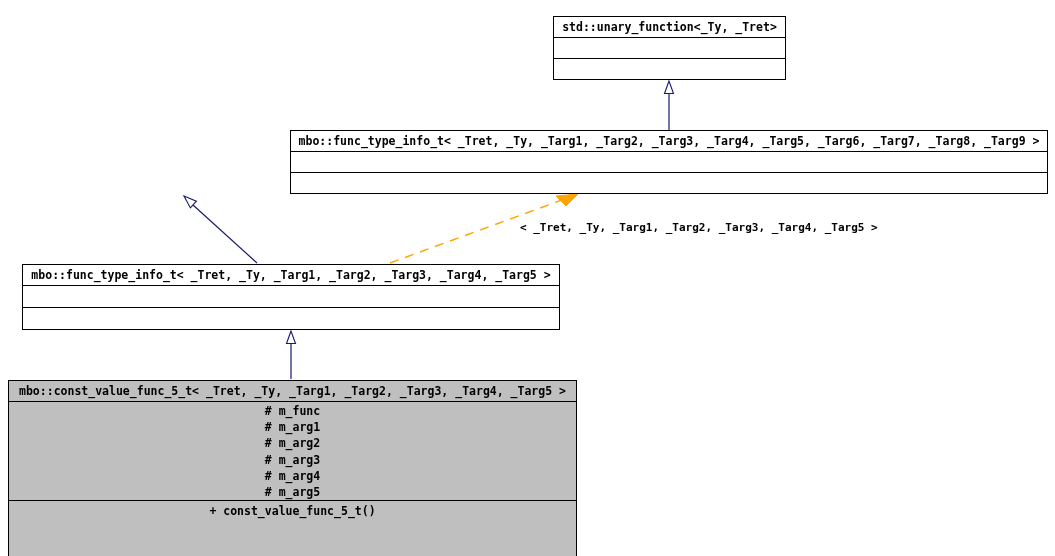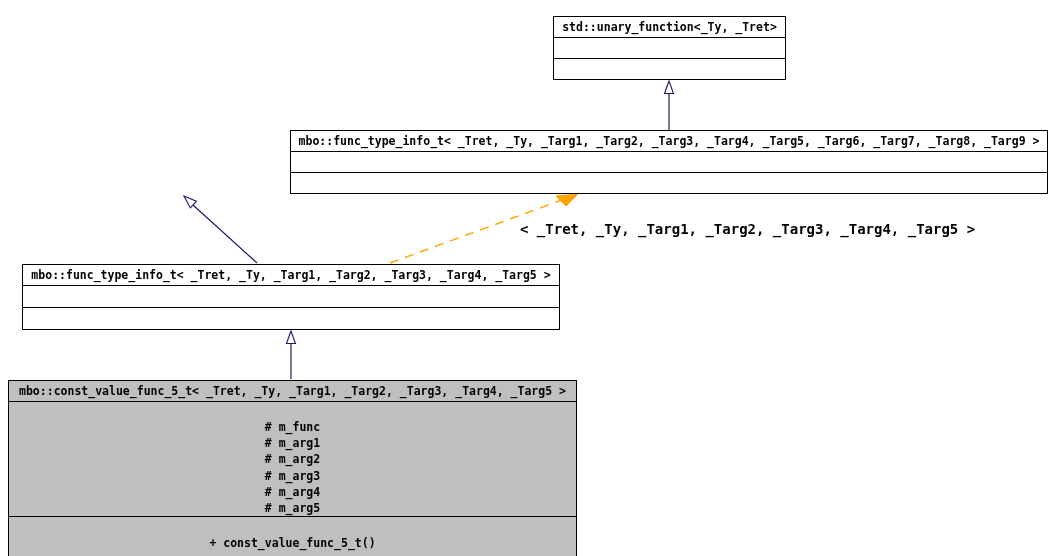"< _Tret, _Ty, _Targ1, _Targ2," .edge-label { font-size: 14px -> 11px }
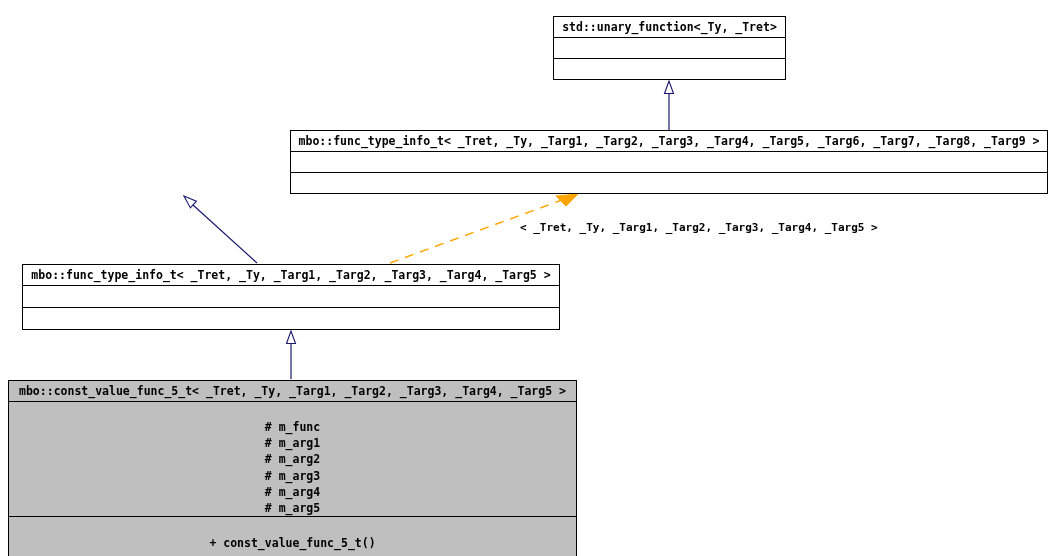"# m_func" .block { margin-top: 16px -> none }
